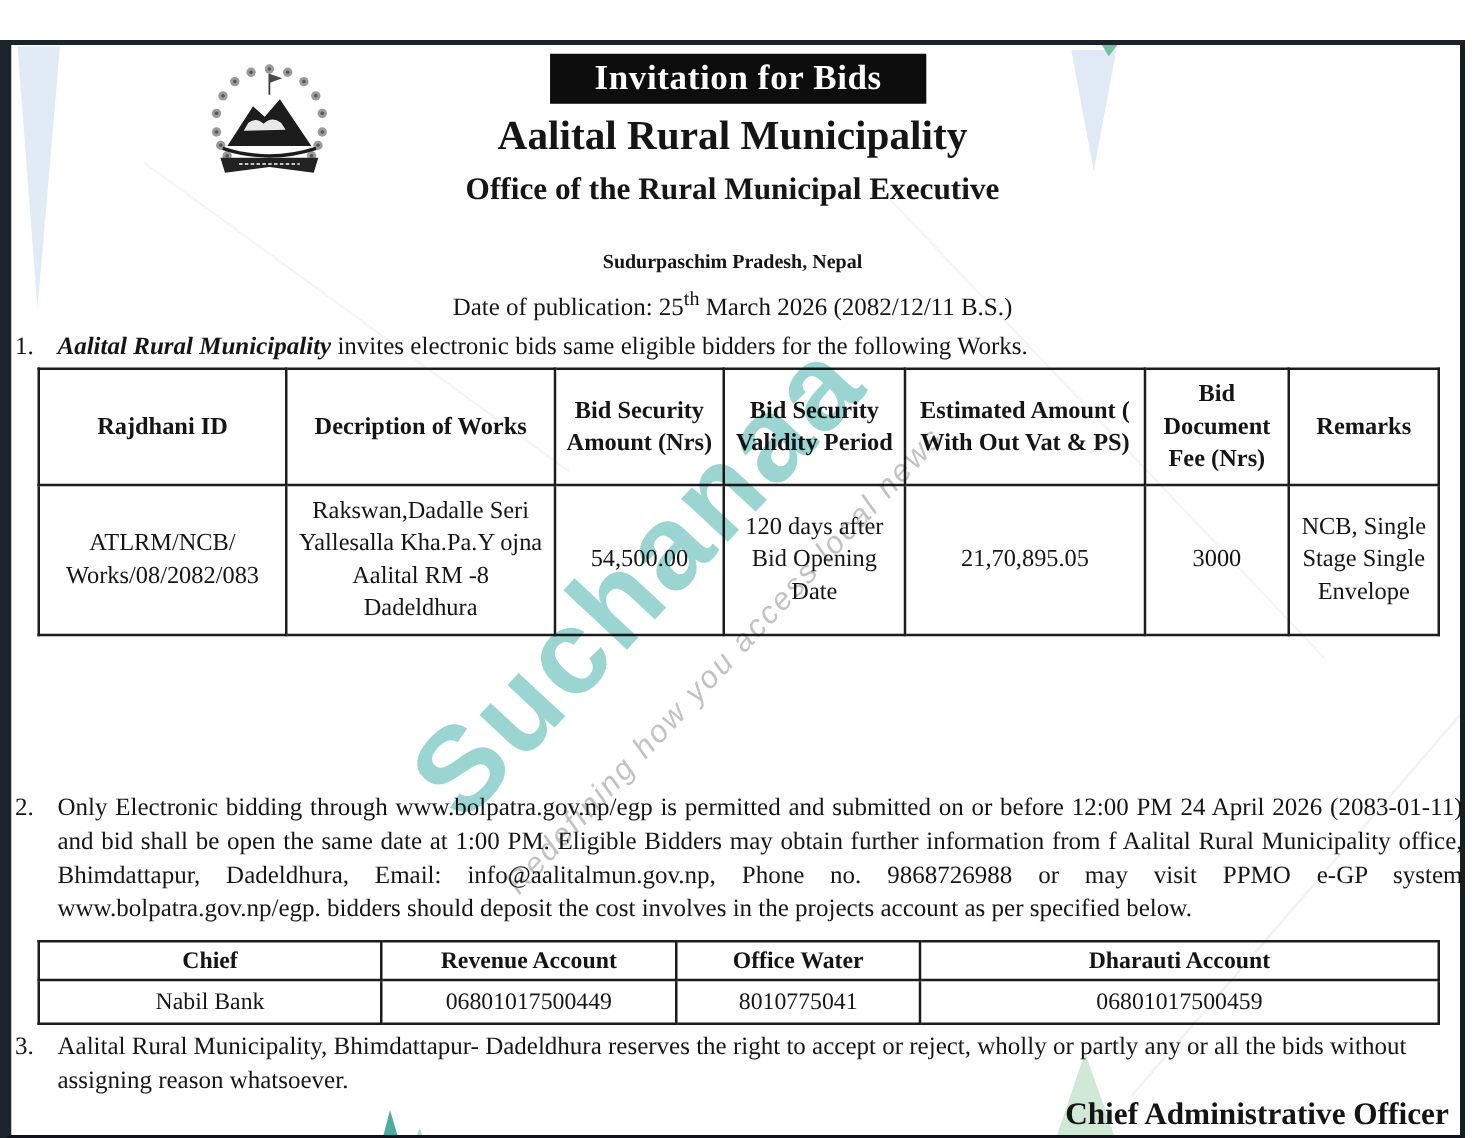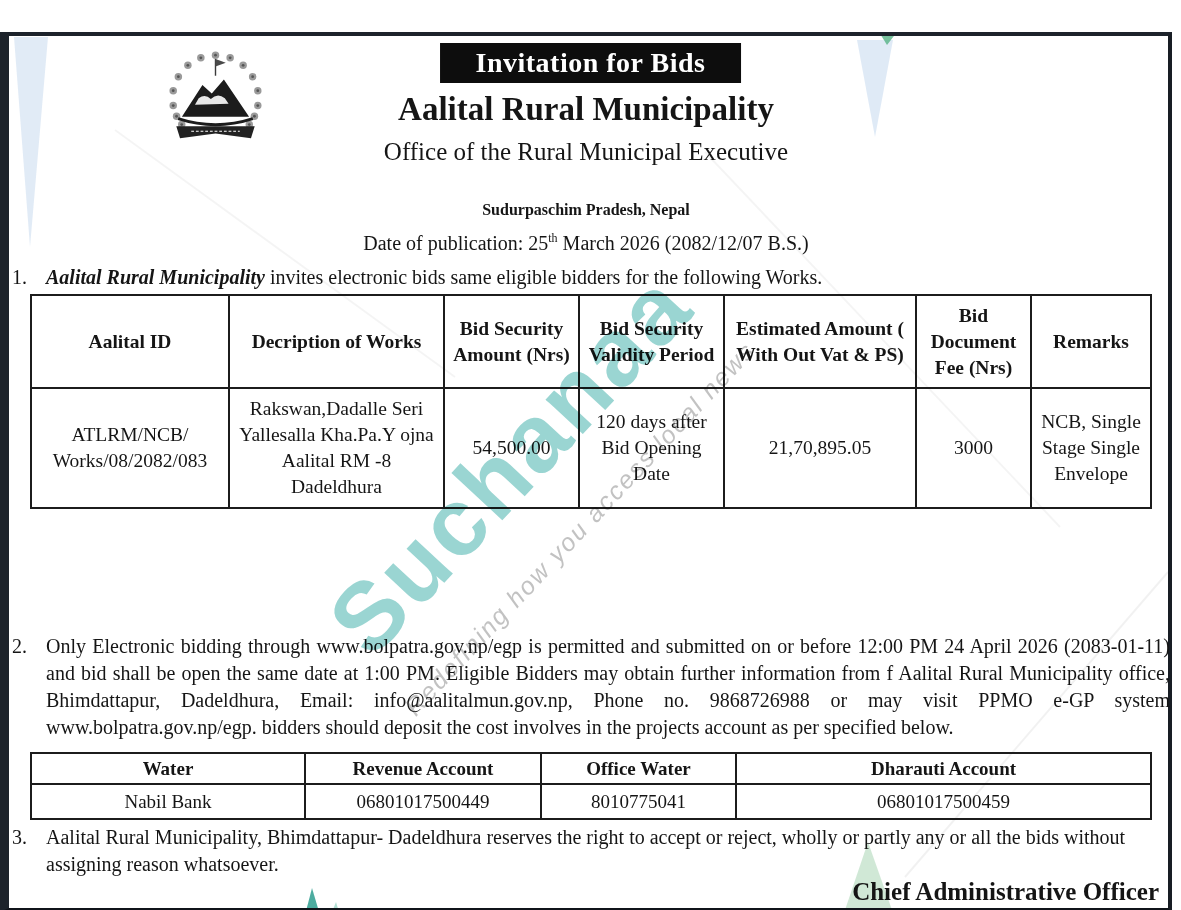"Office of the Rural Municipal" .t-office { font-weight: normal -> bold }
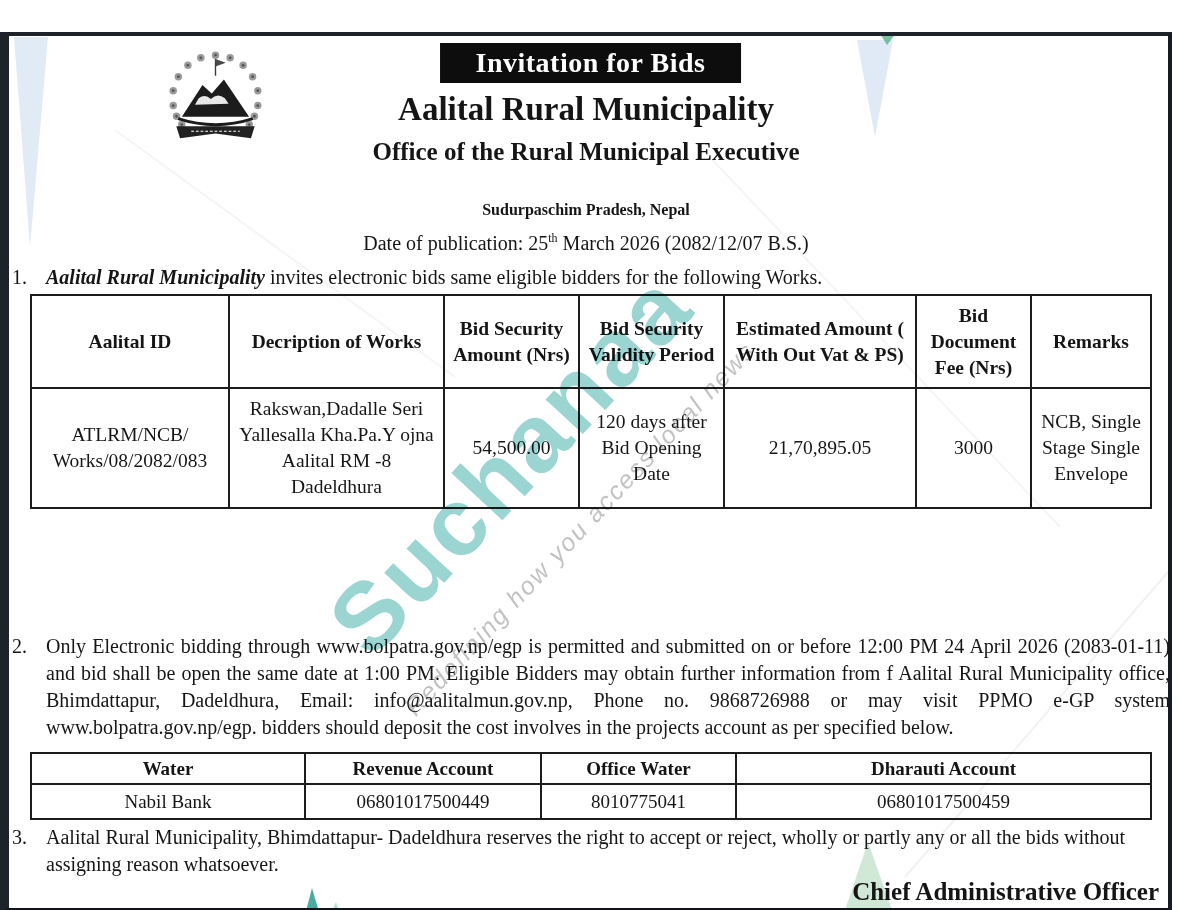"th" .t-date sup { font-size: 12px -> 16px }
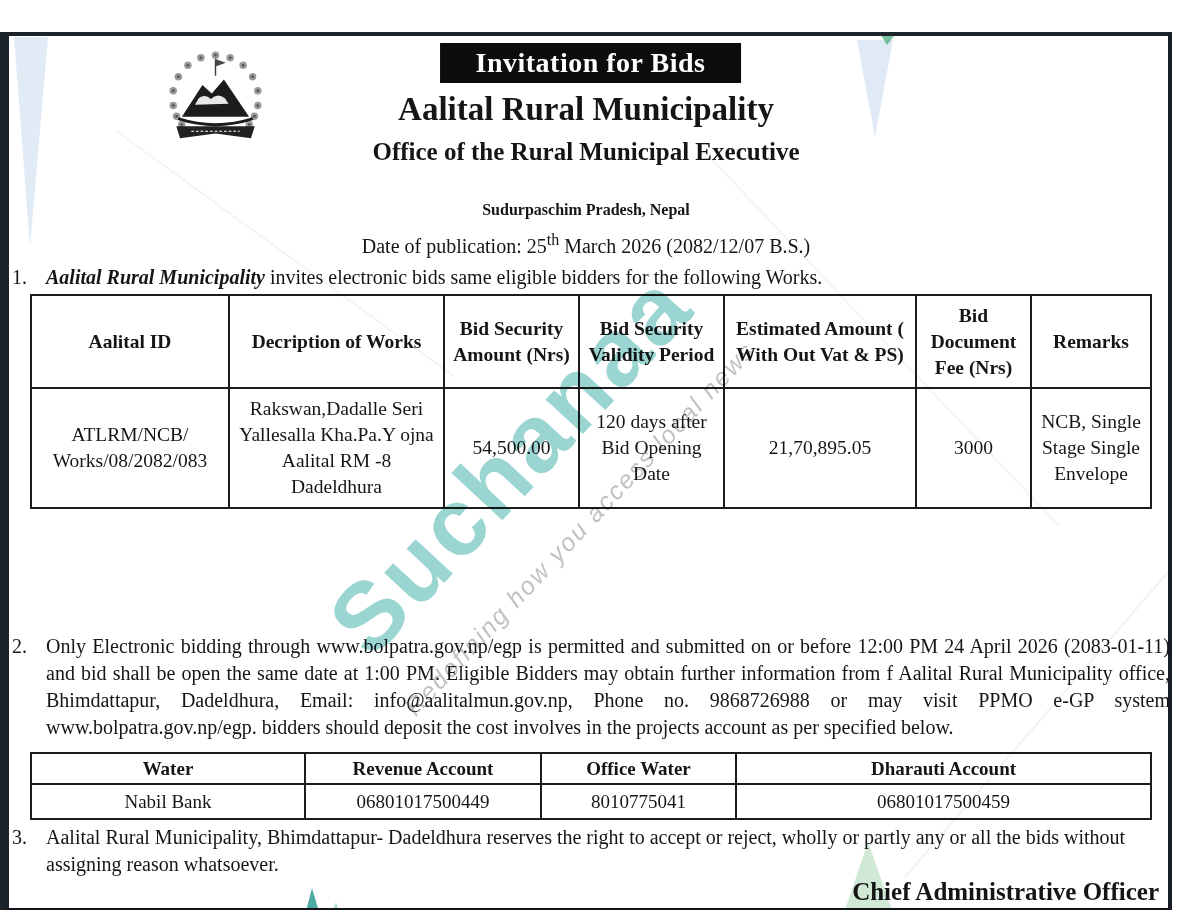"March 2026 (2082/12/07 B.S.)" span { text: 2082/12/07 -> 2082/12/11 }
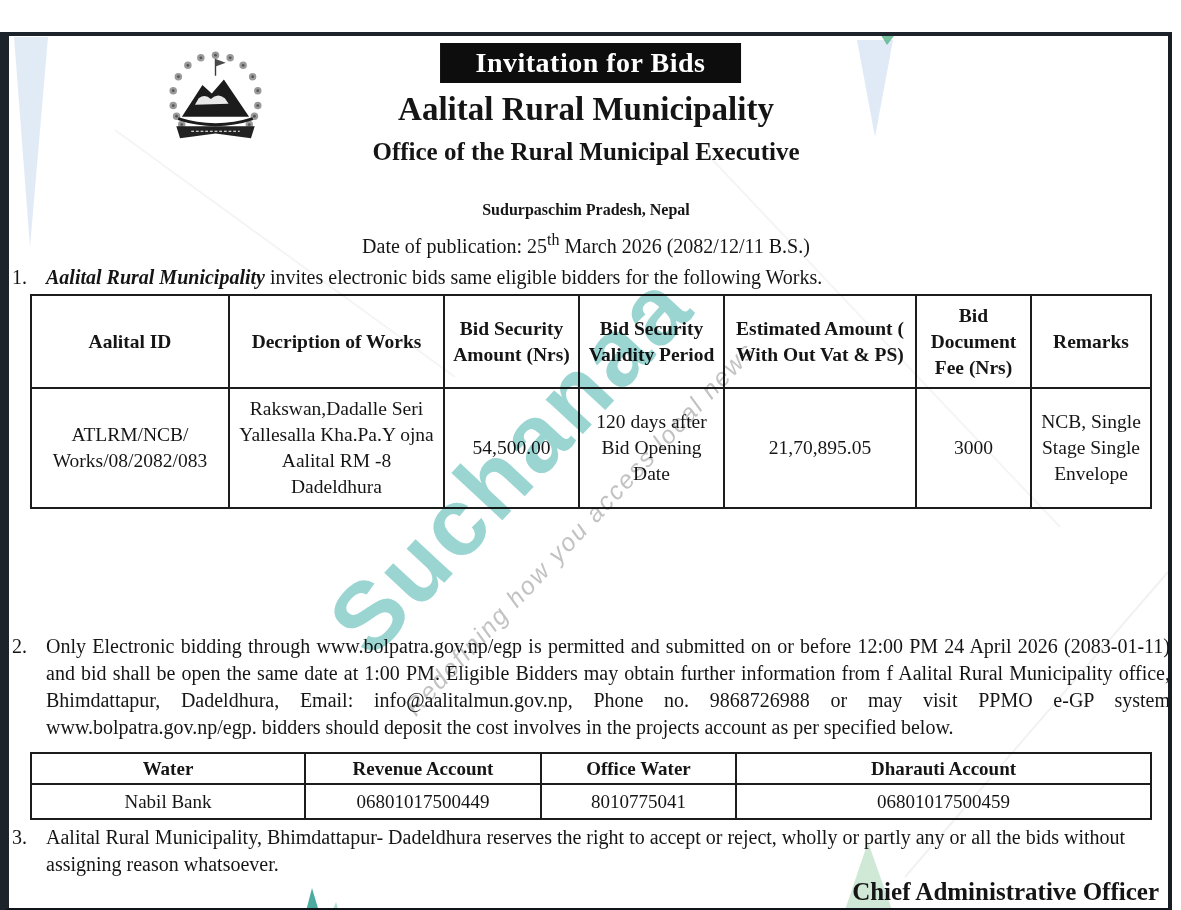"Aalital ID" th { text: Aalital -> Rajdhani }
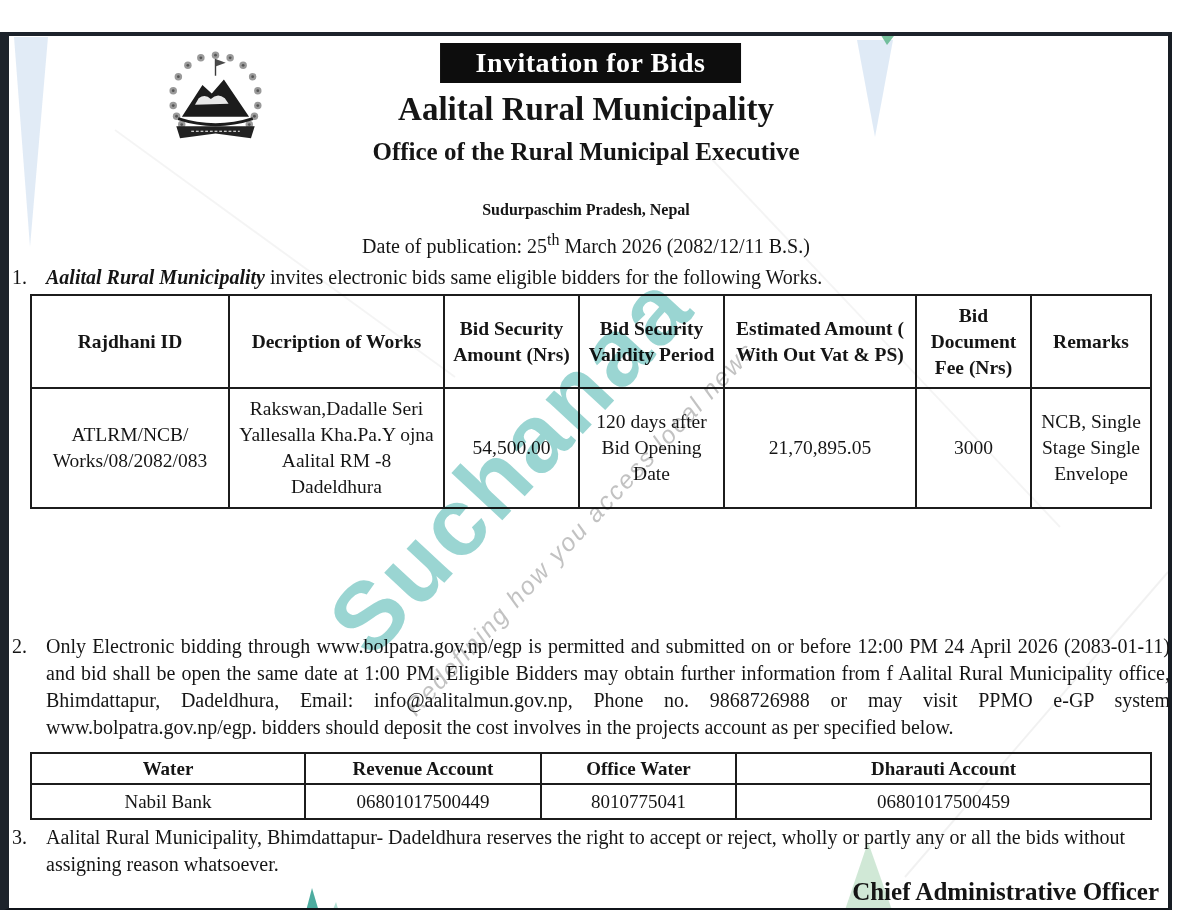"Water" th { text: Water -> Chief }
